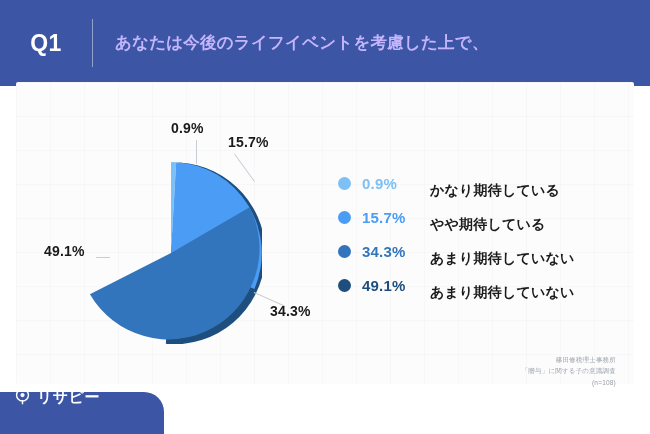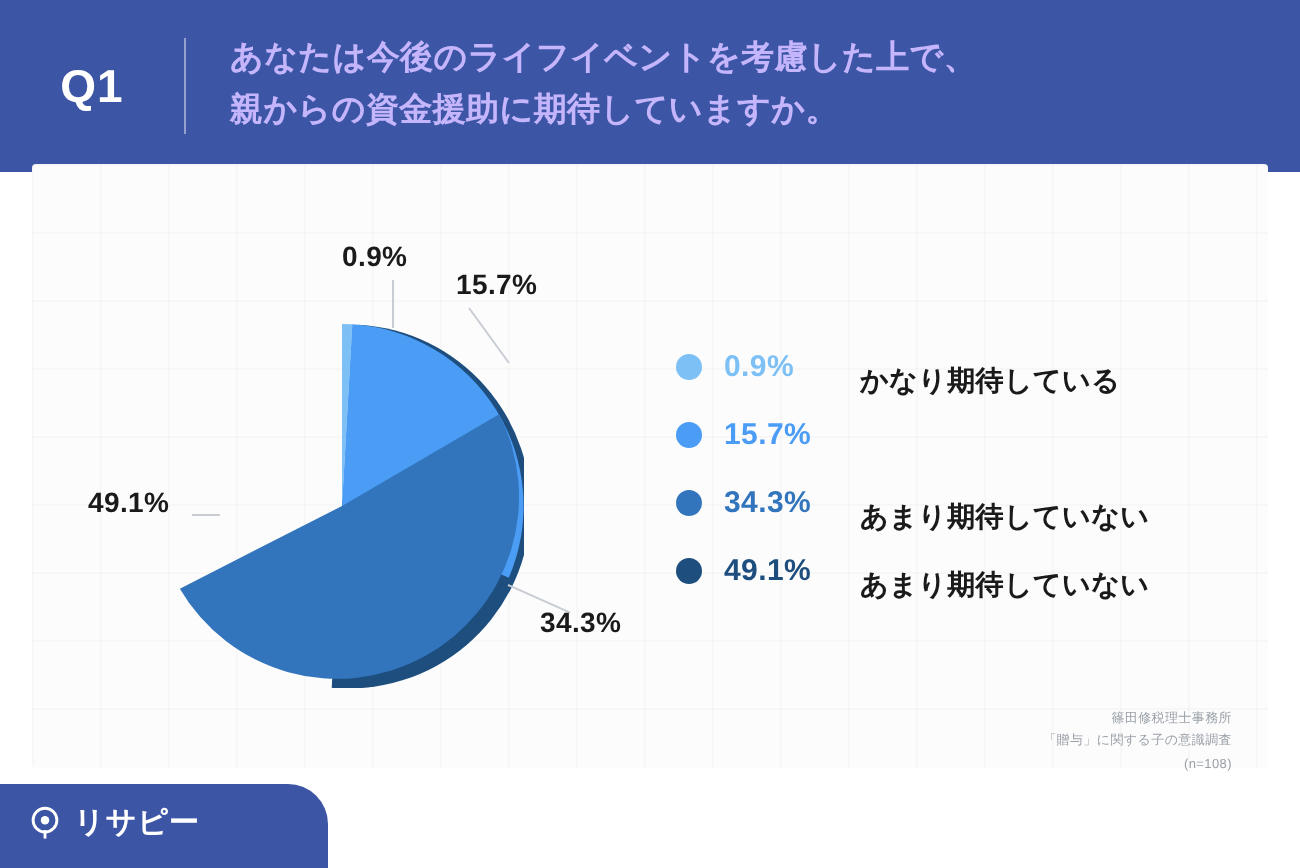"親からの資金援助に期待していますか。" div { html: <div>親からの資金援助に期待していますか。</div> -> none }
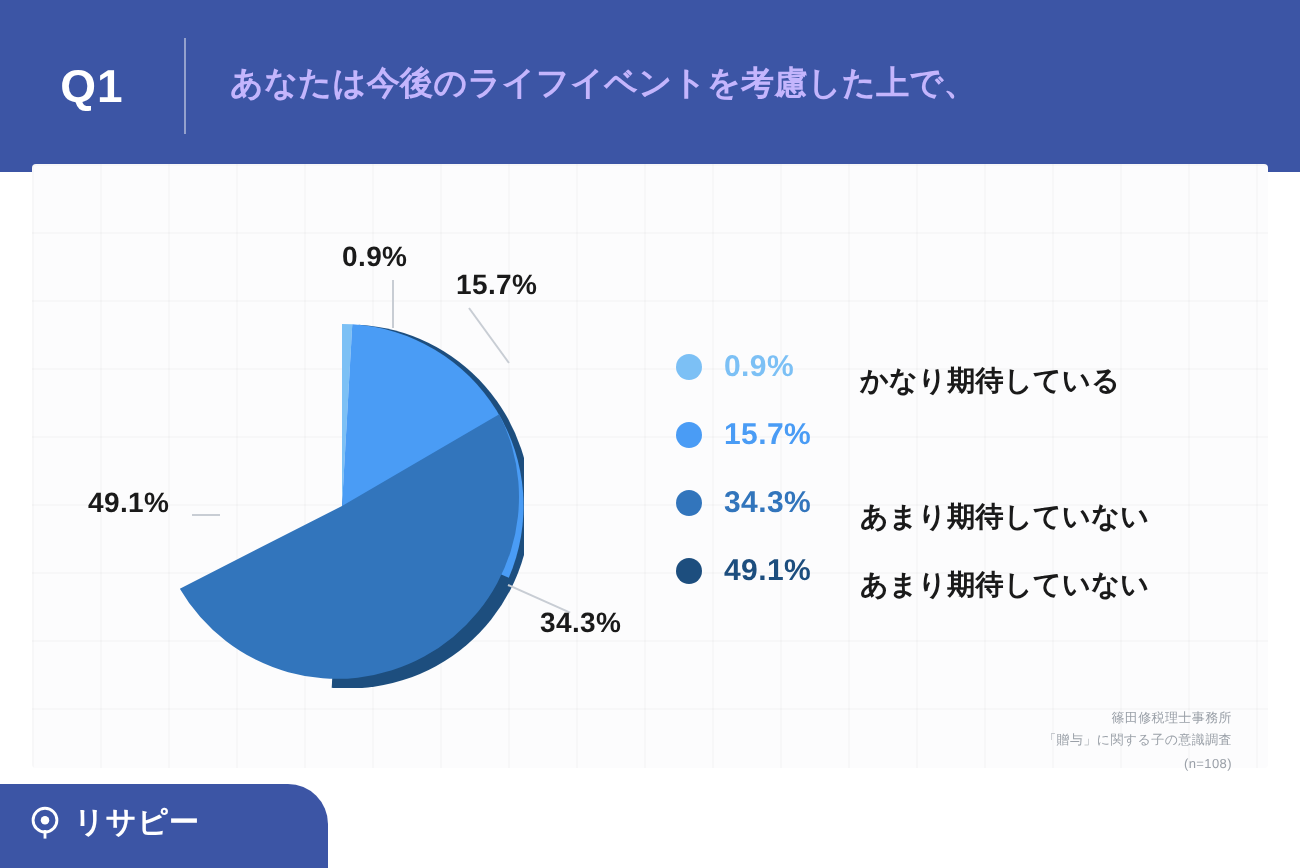"やや期待している" span.legend-text { html: none -> <span>やや期待している</span> }
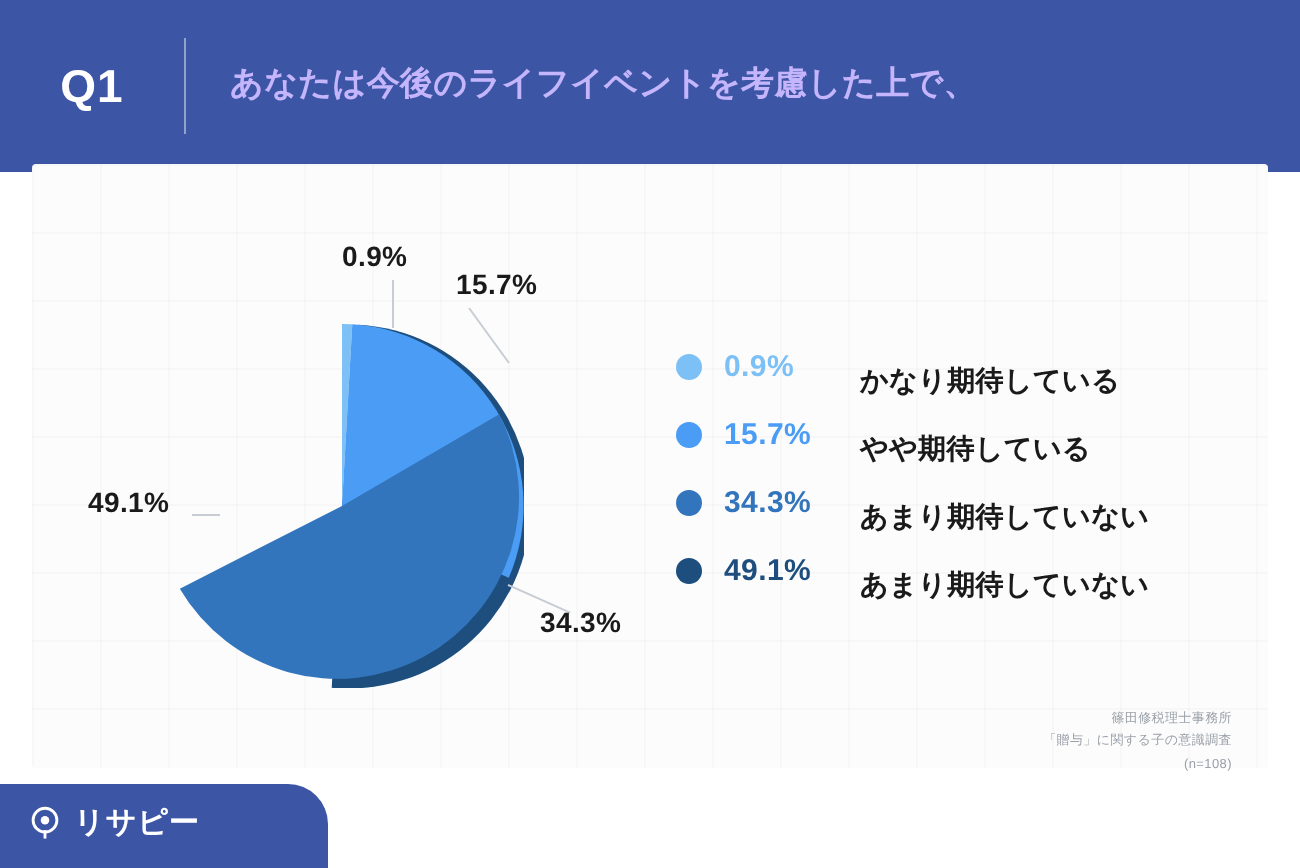"リサピー" .footer-inner { align-items: center -> none }
